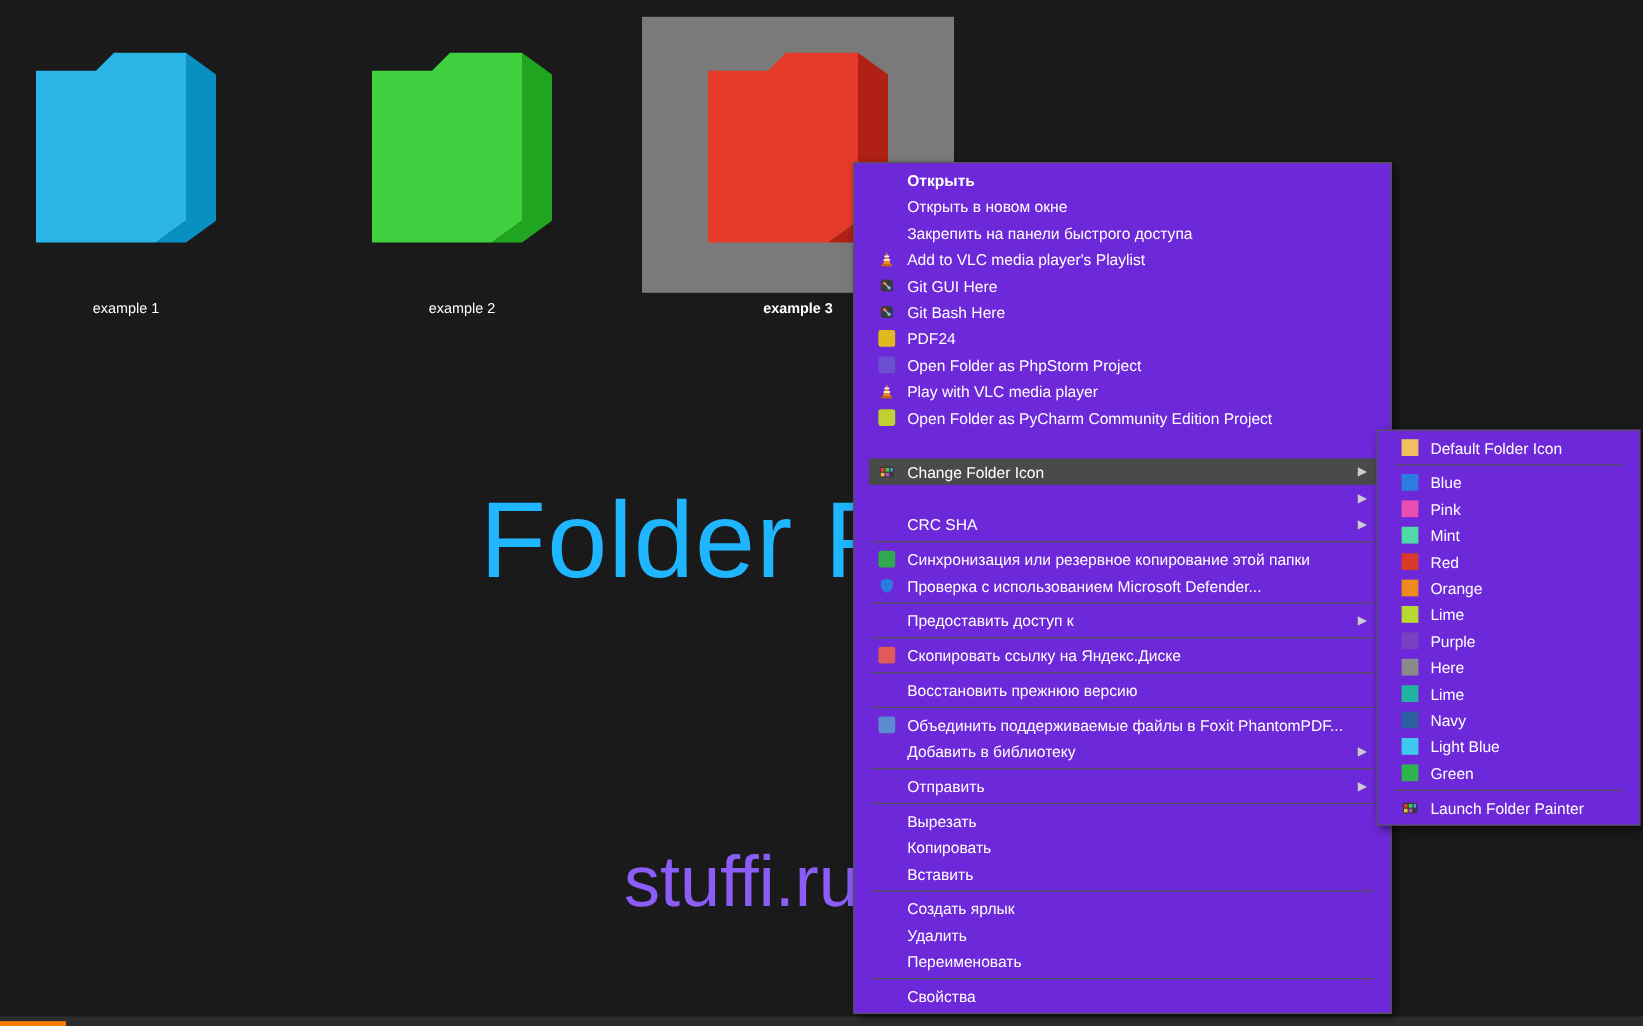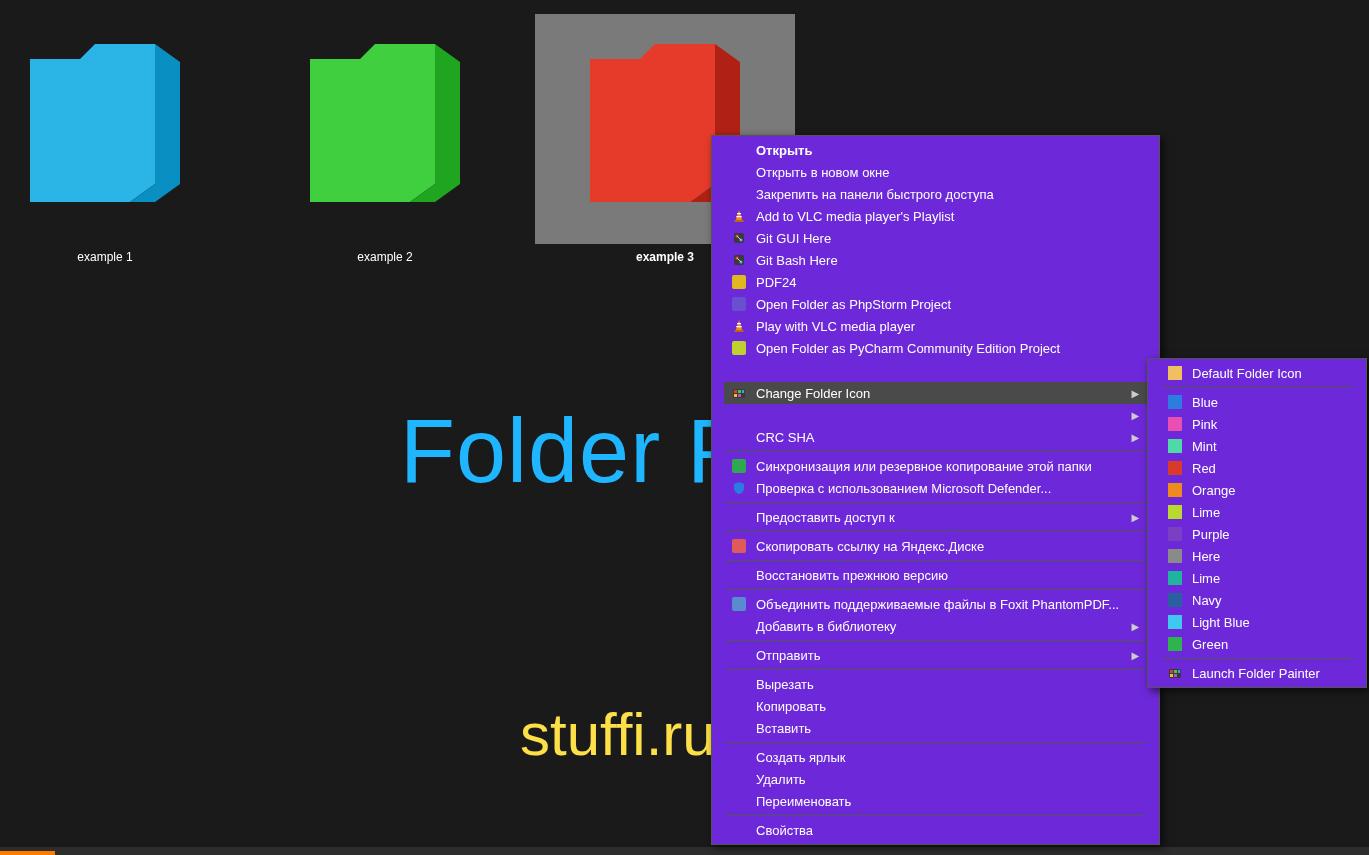"stuffi.ru" .watermark-small { color: #fde047 -> #8b5cf6 }
